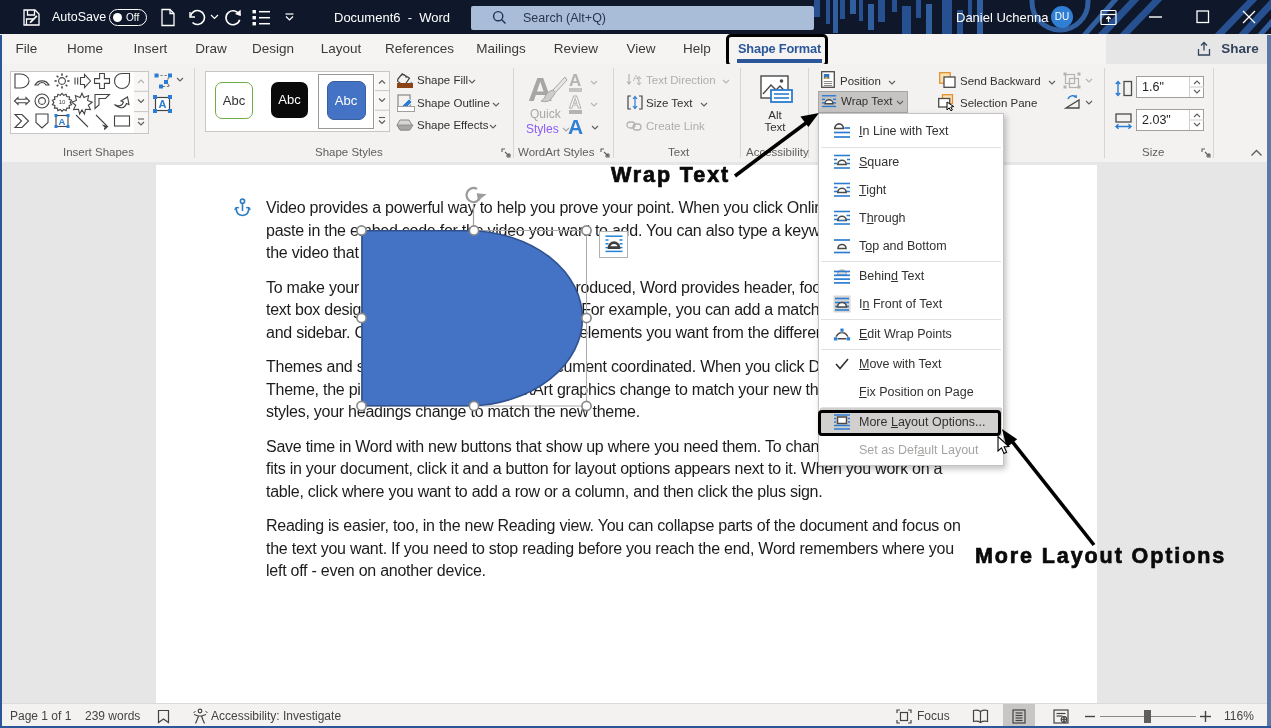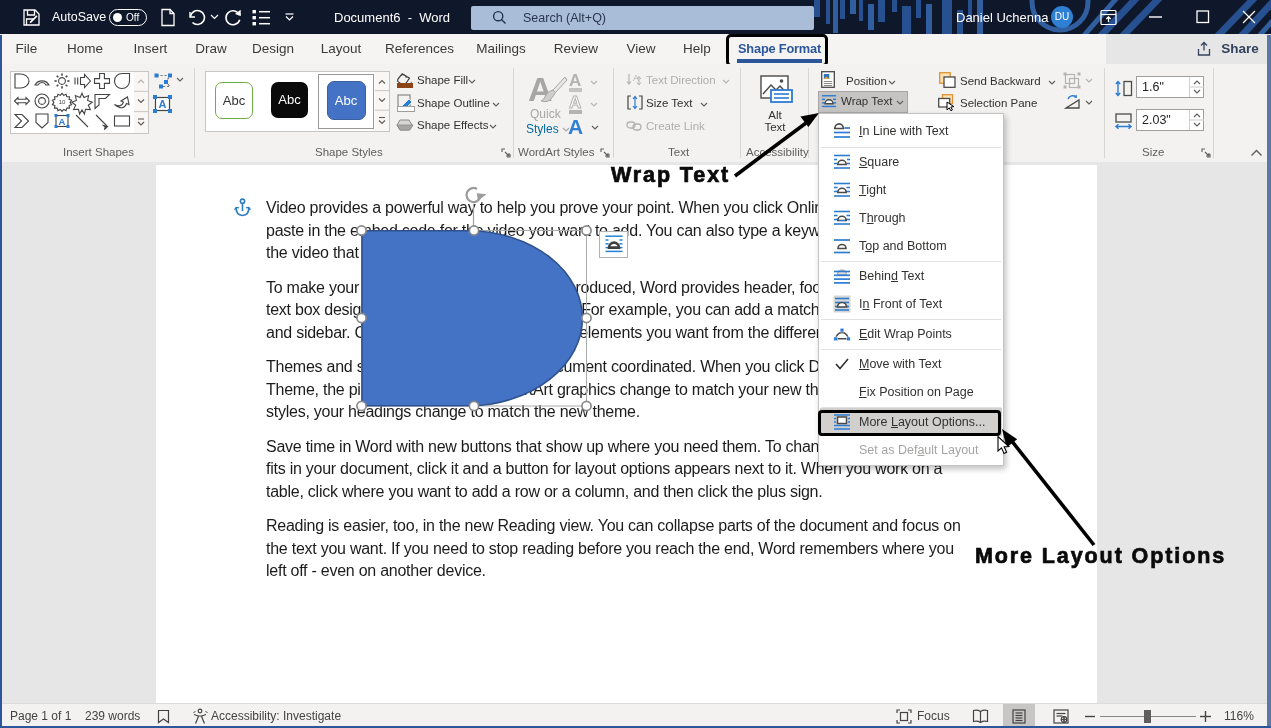"Position" div.abs { margin-left: 6px -> none }
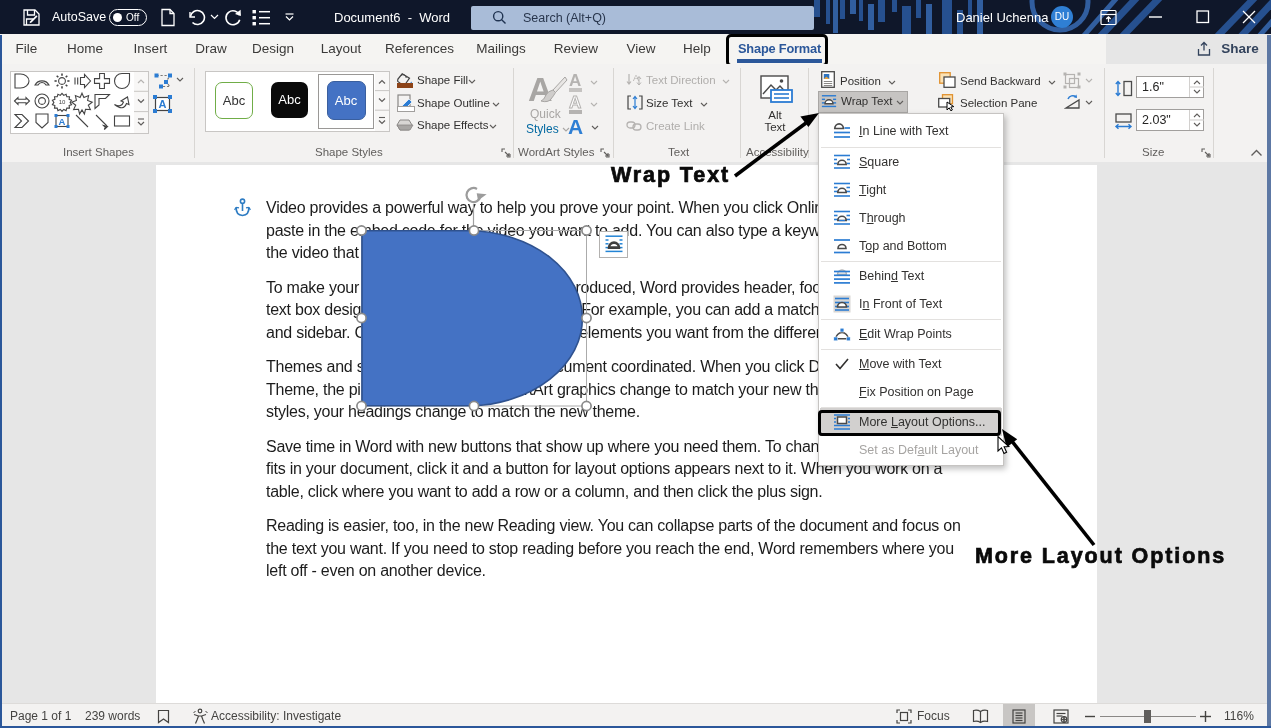"Styles" div.abs { color: #0369a1 -> #8b5cf6 }
